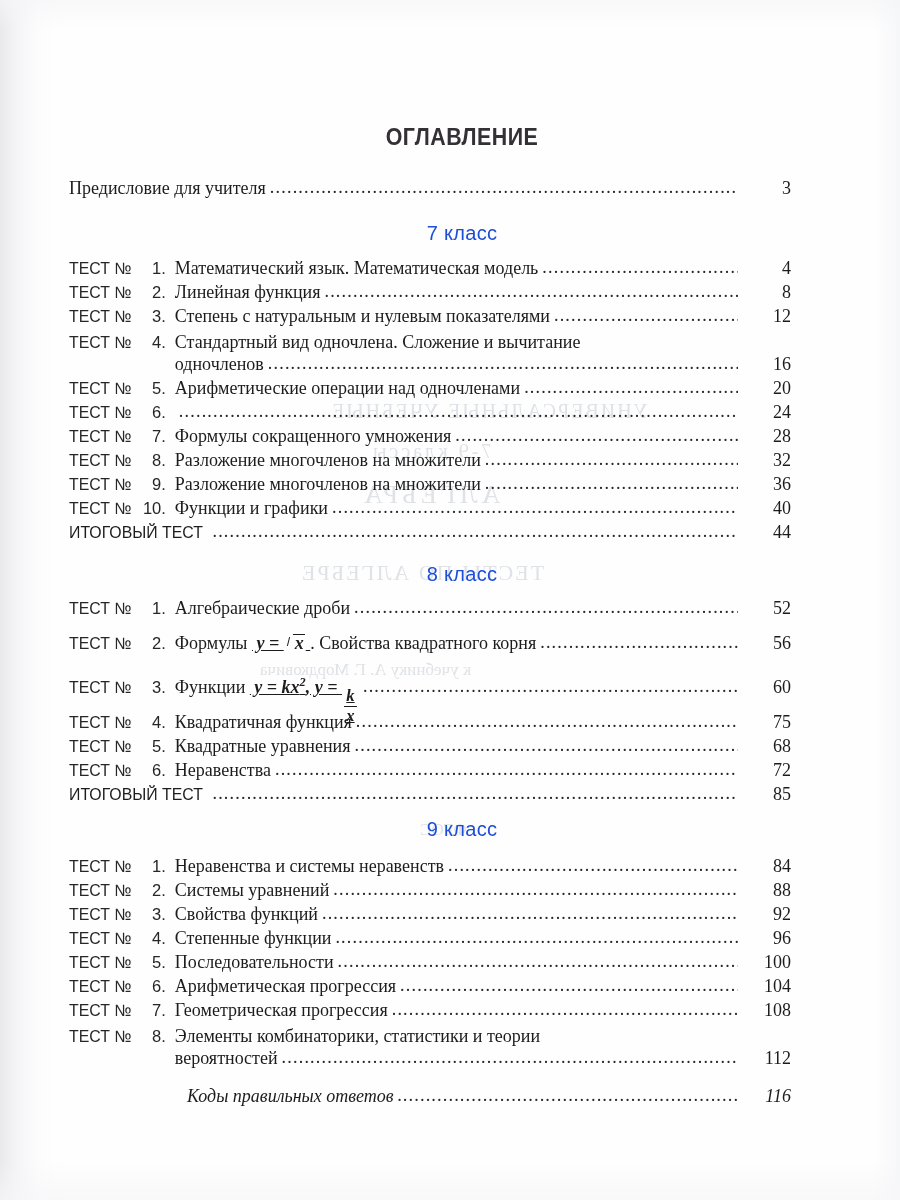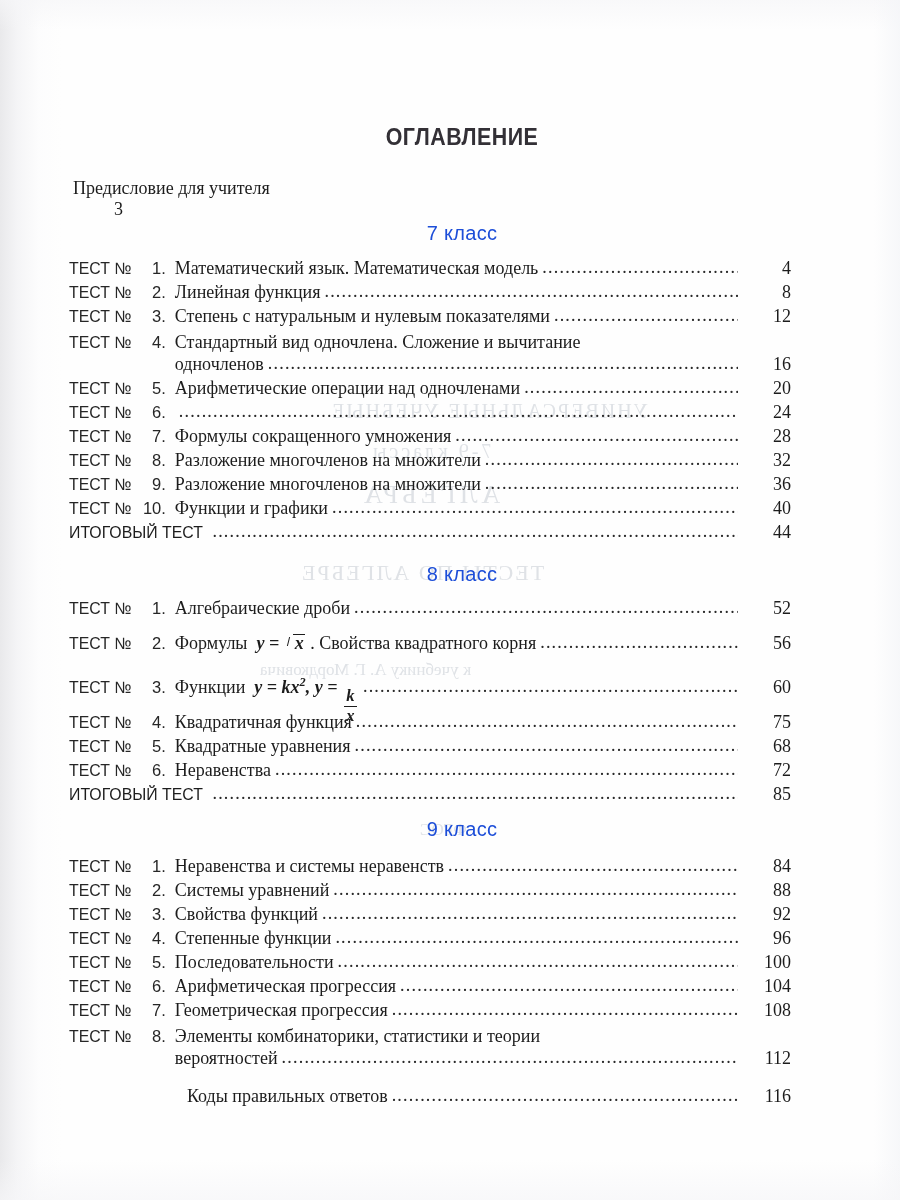"Предисловие для учителя" div.row { flex-direction: column -> none }
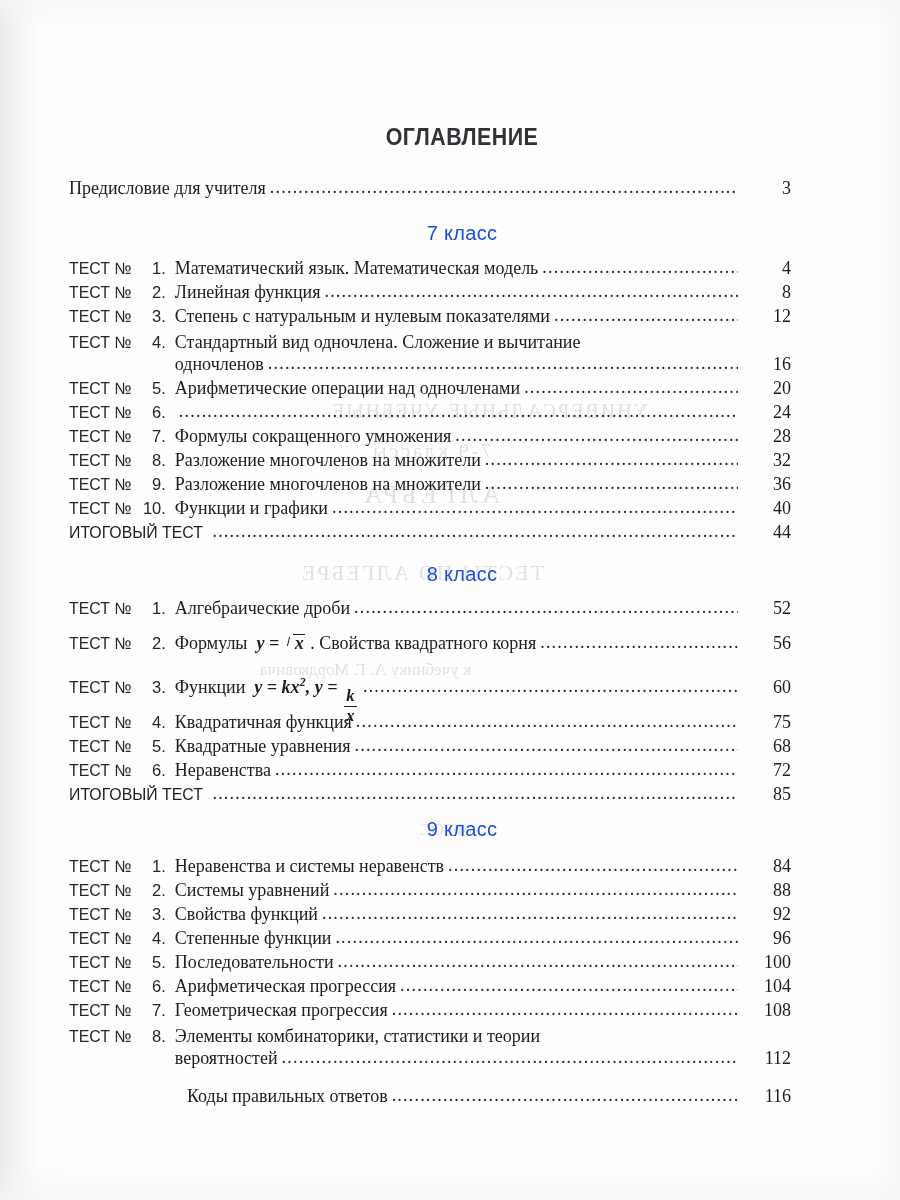"y = x" .mathi { text-decoration: none -> underline }
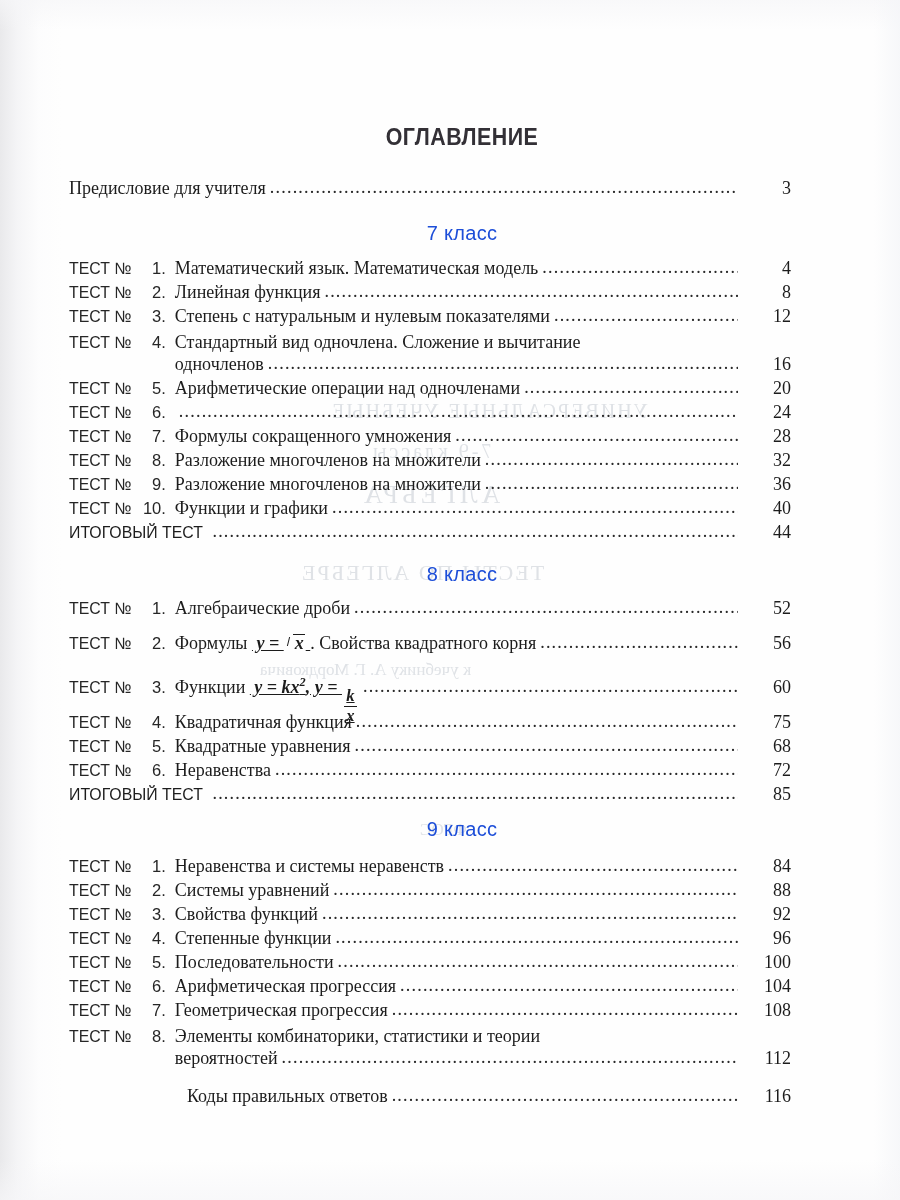"Коды правильных ответов" .row.codes { font-style: none -> italic }
